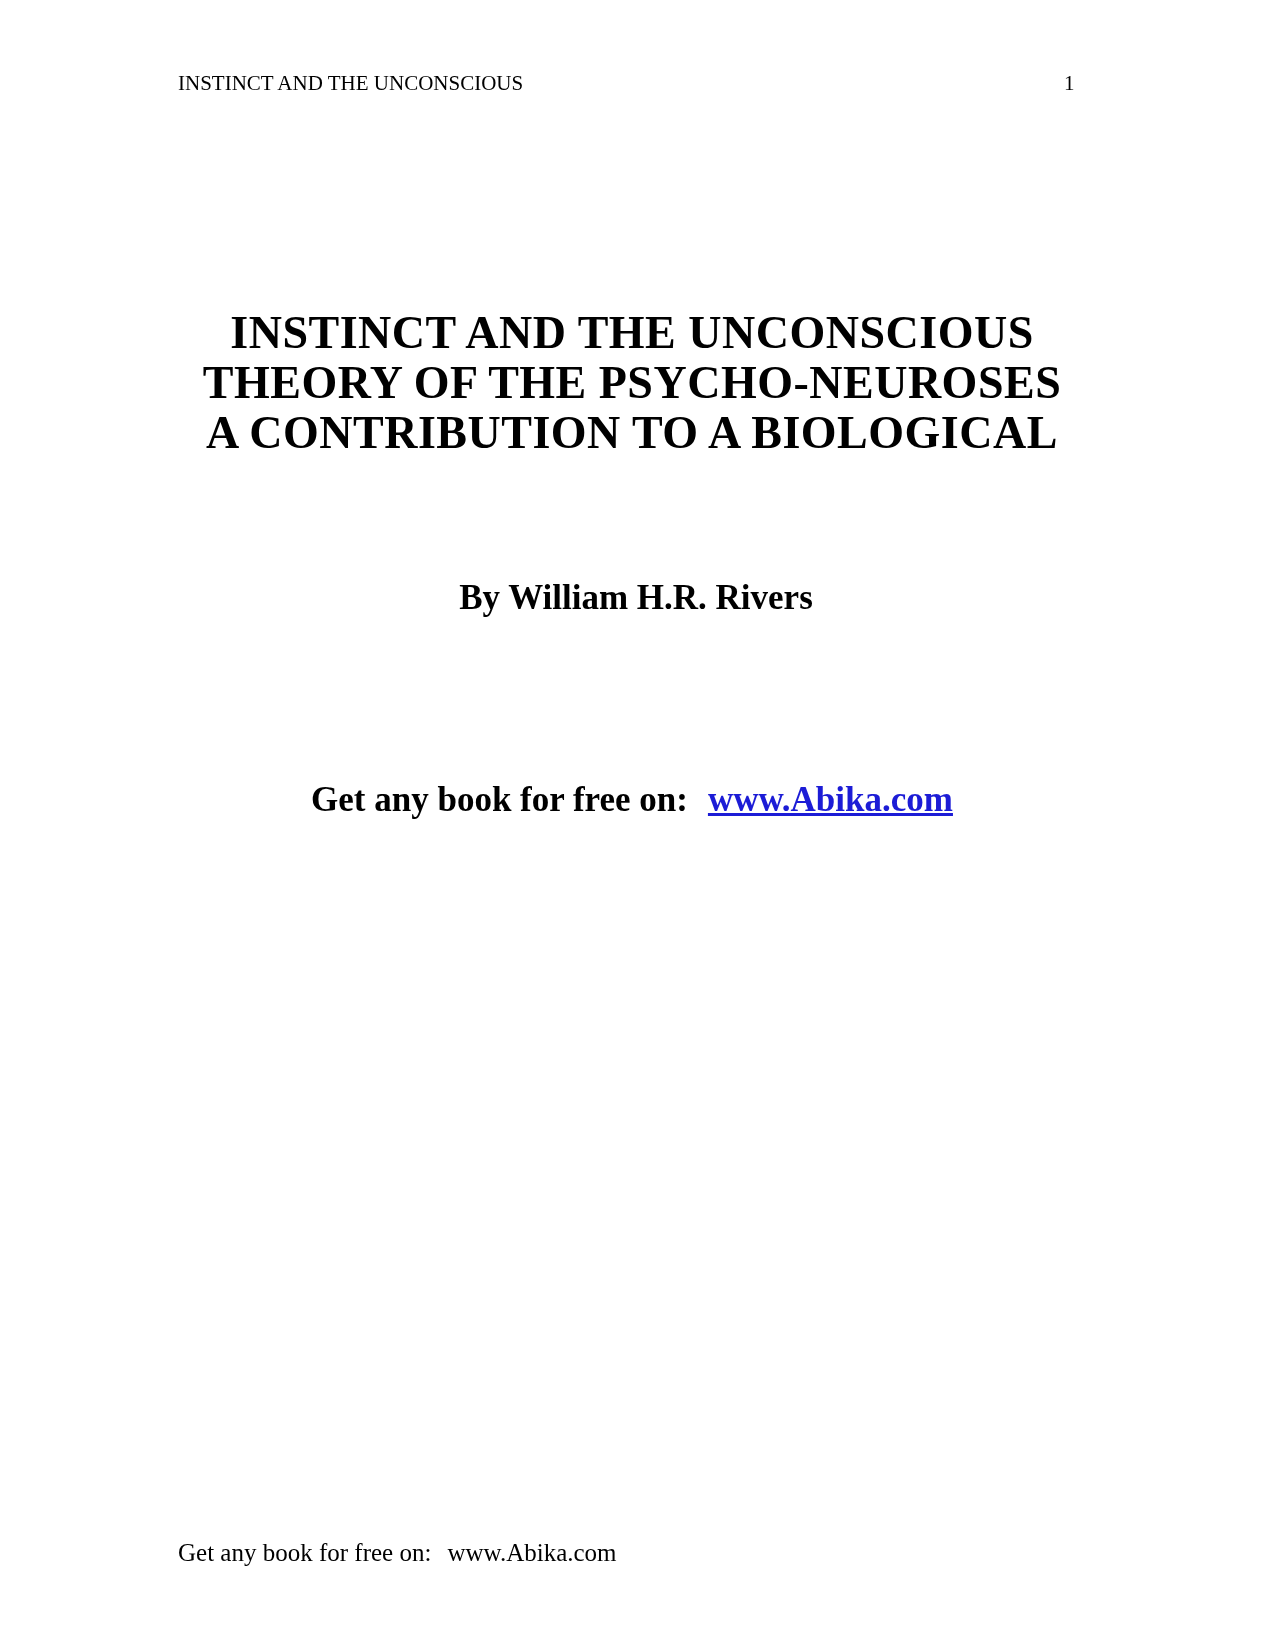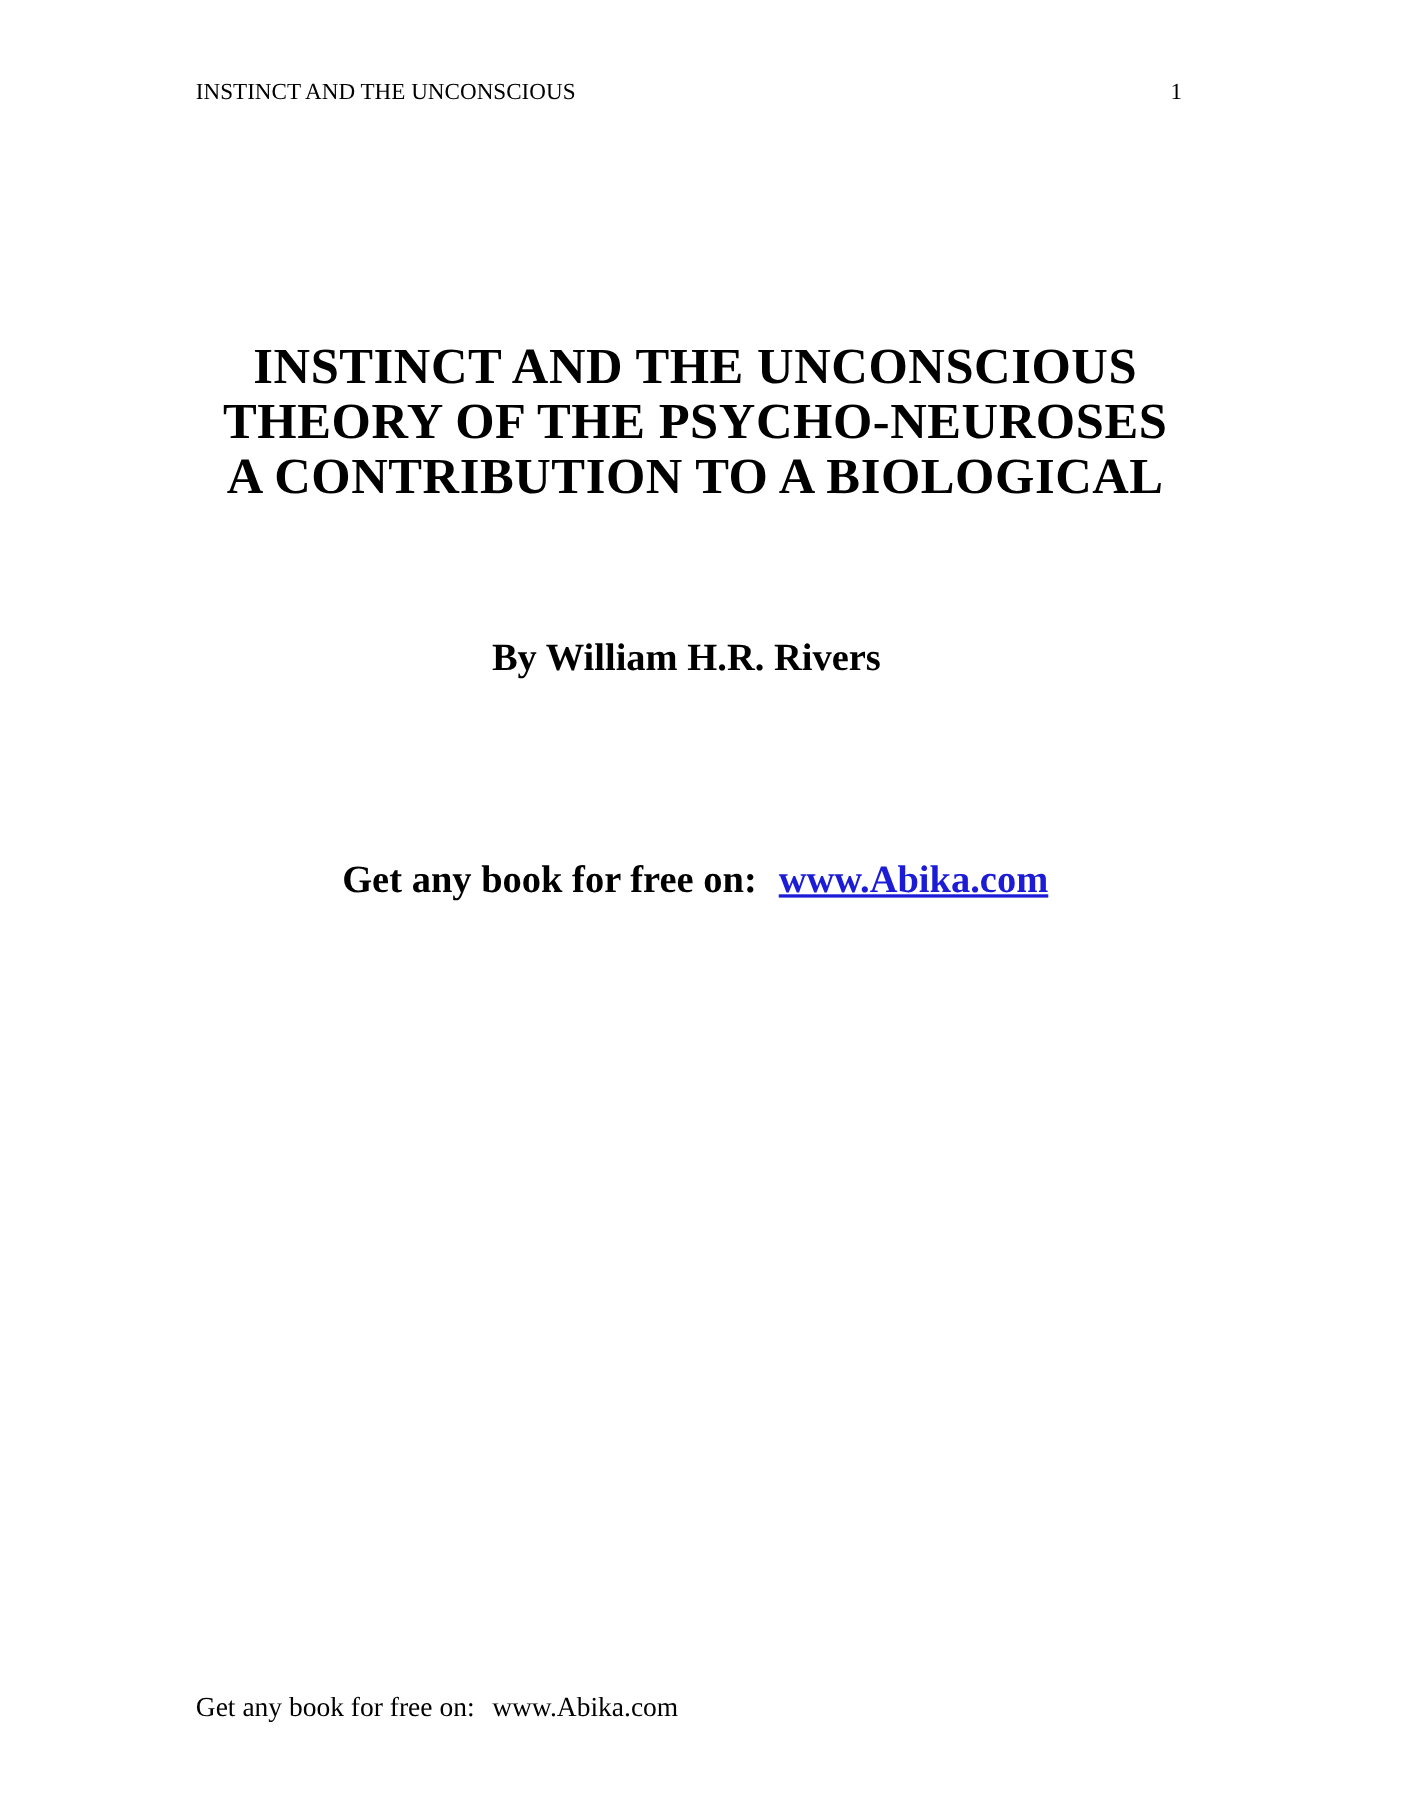"By William H.R. Rivers" .byline { left: 170px -> 182px }
